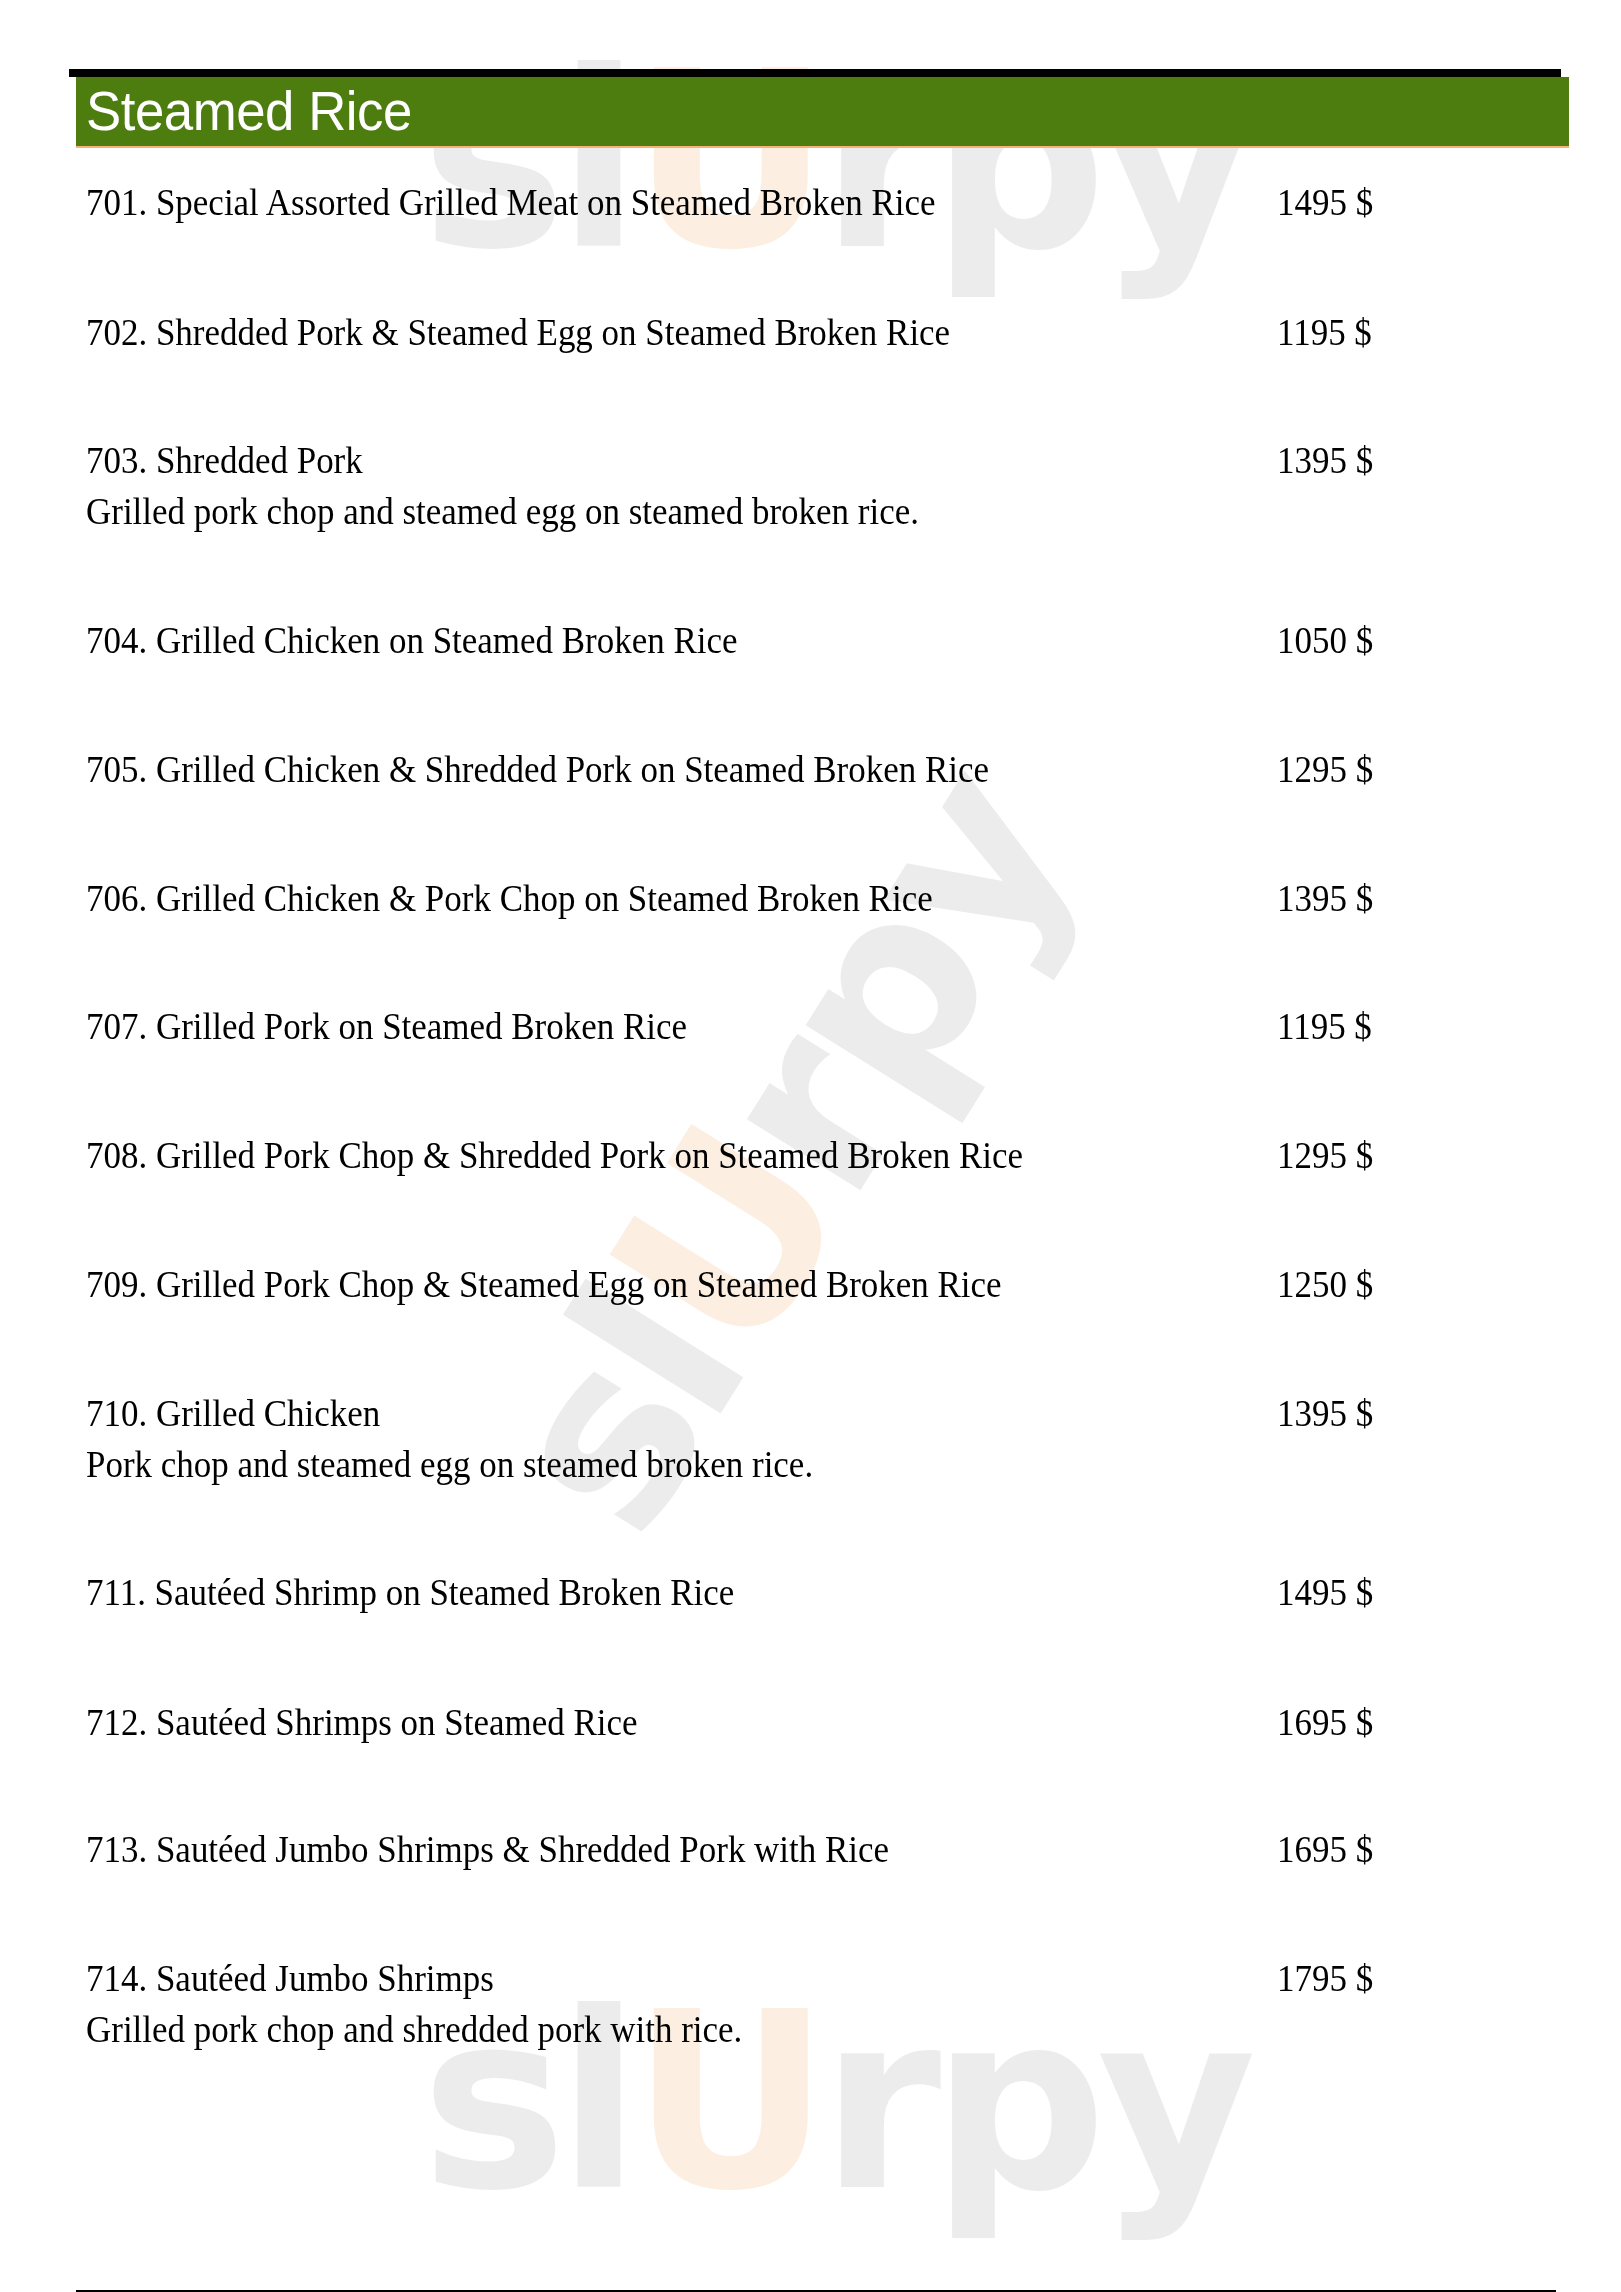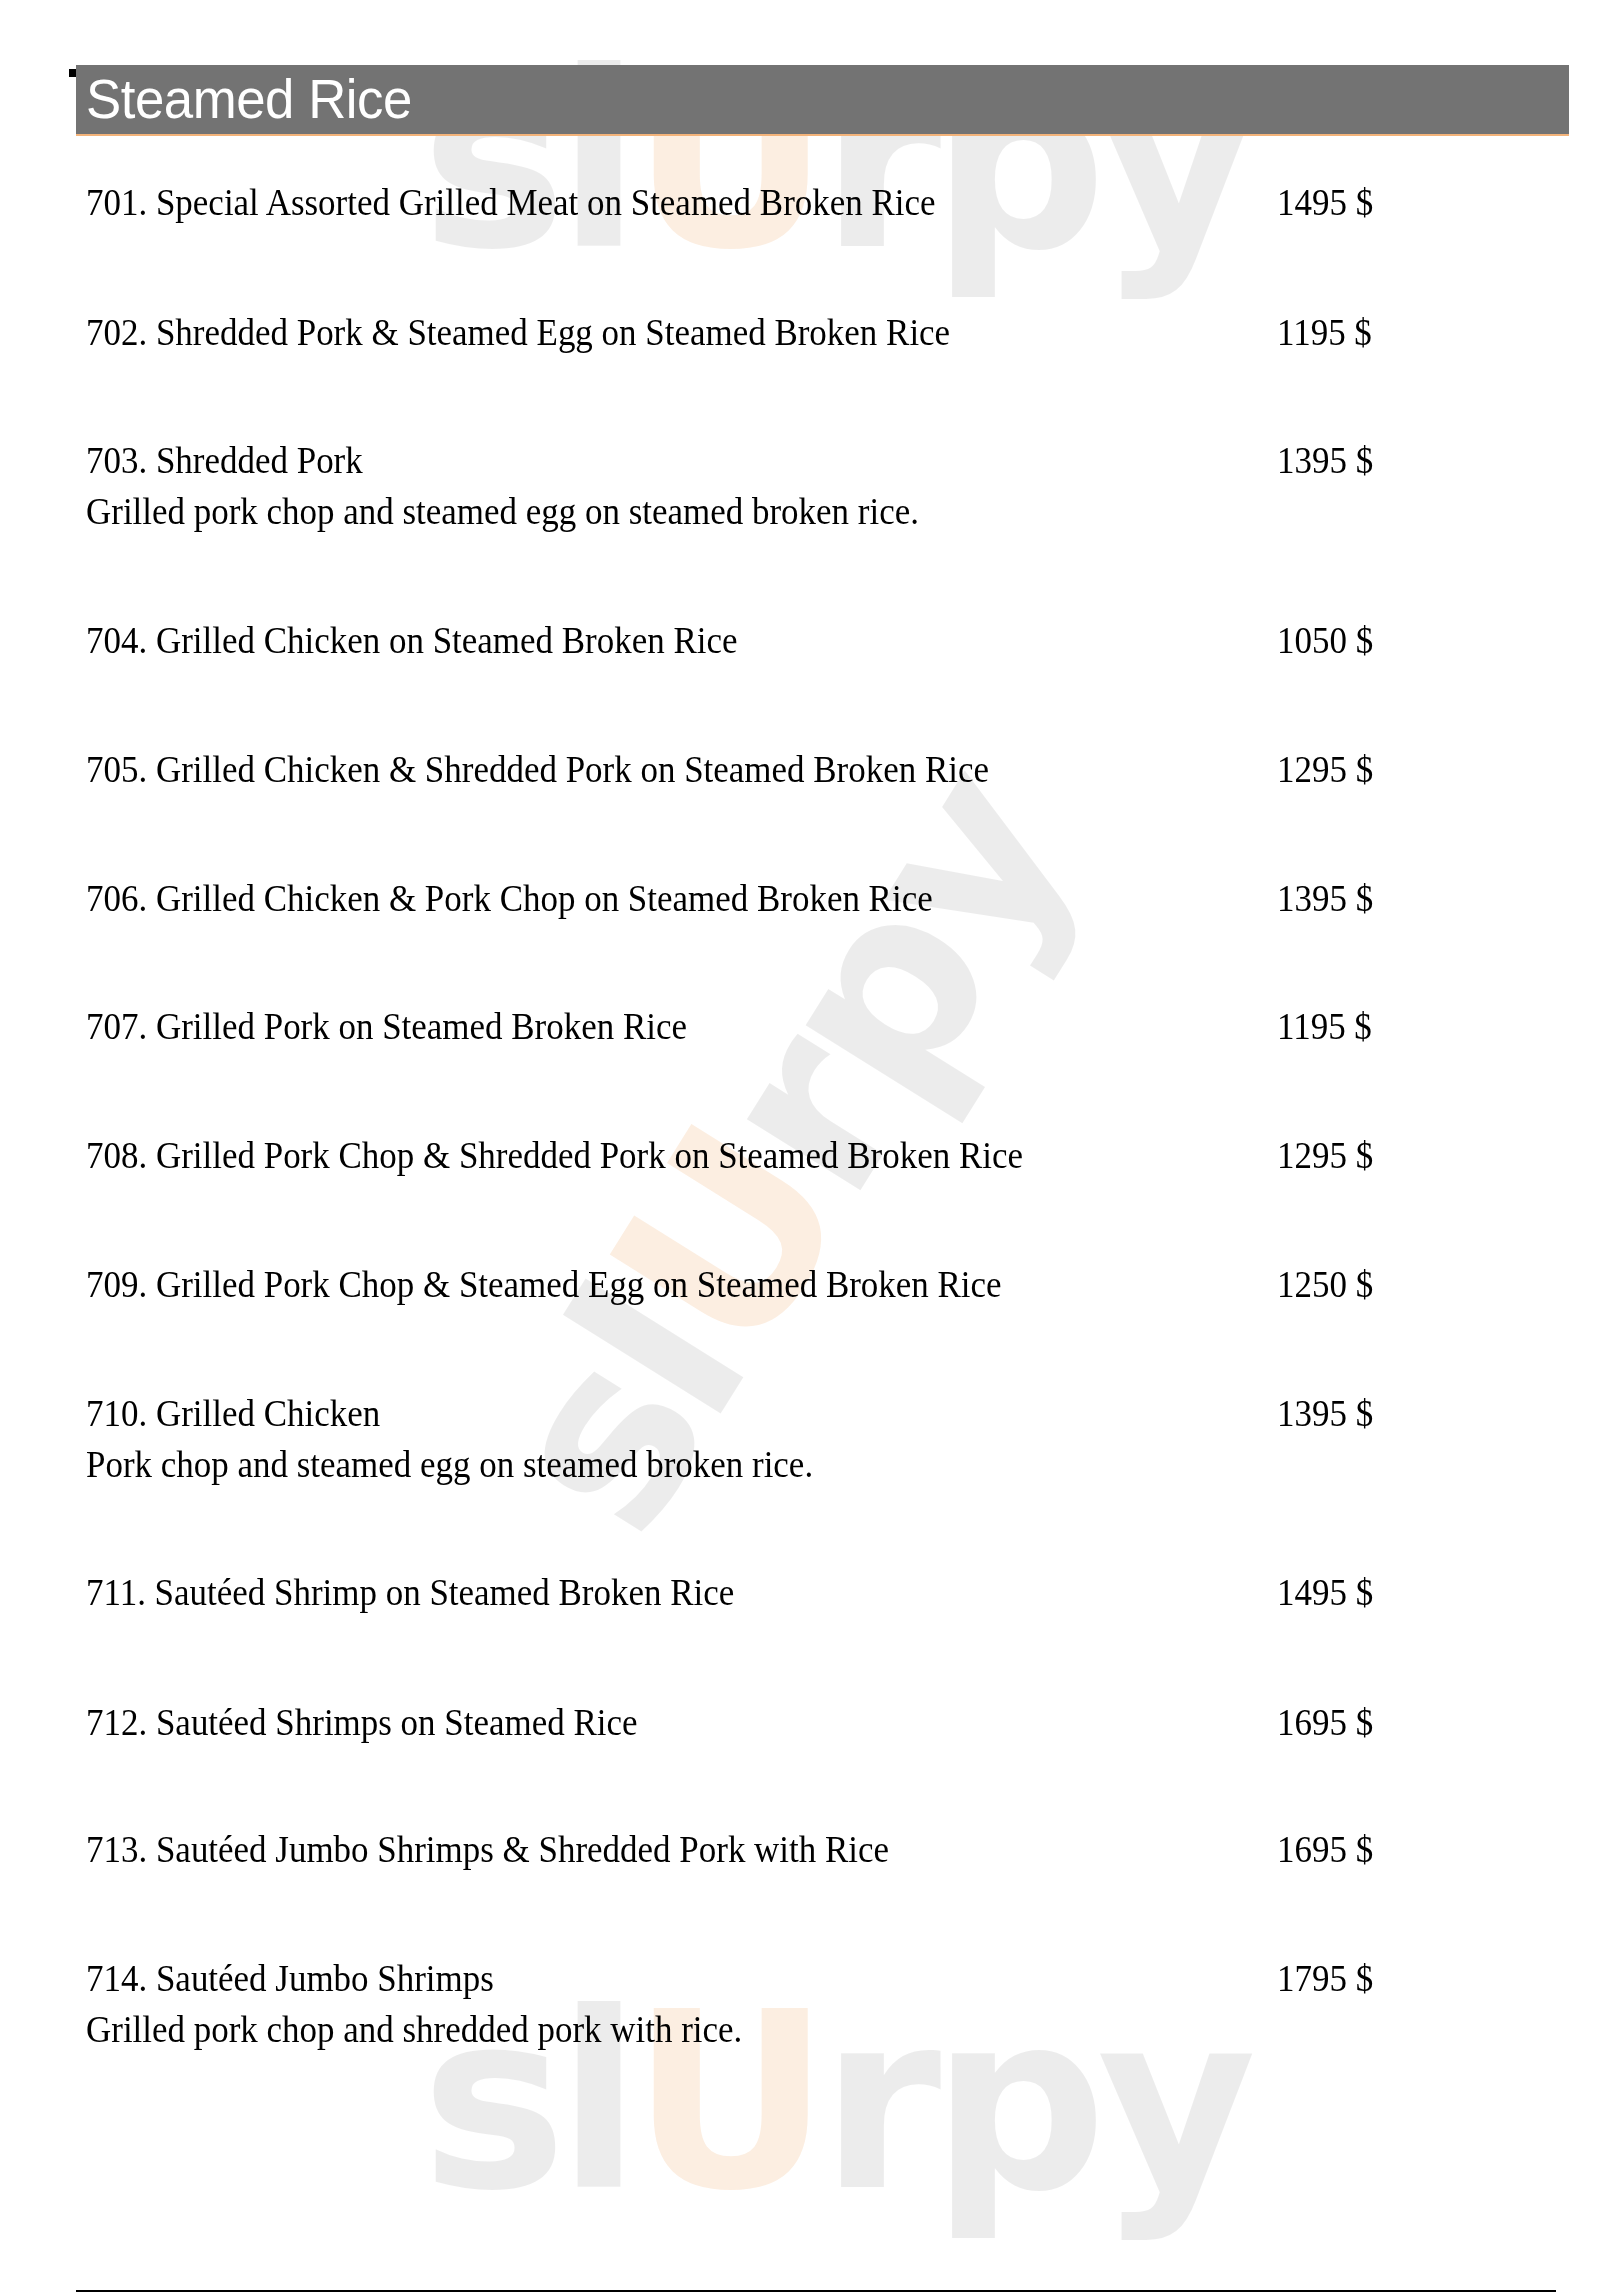"Steamed Rice" .section-header { background: #737373 -> #4d7c0f; top: 65px -> 77px }
